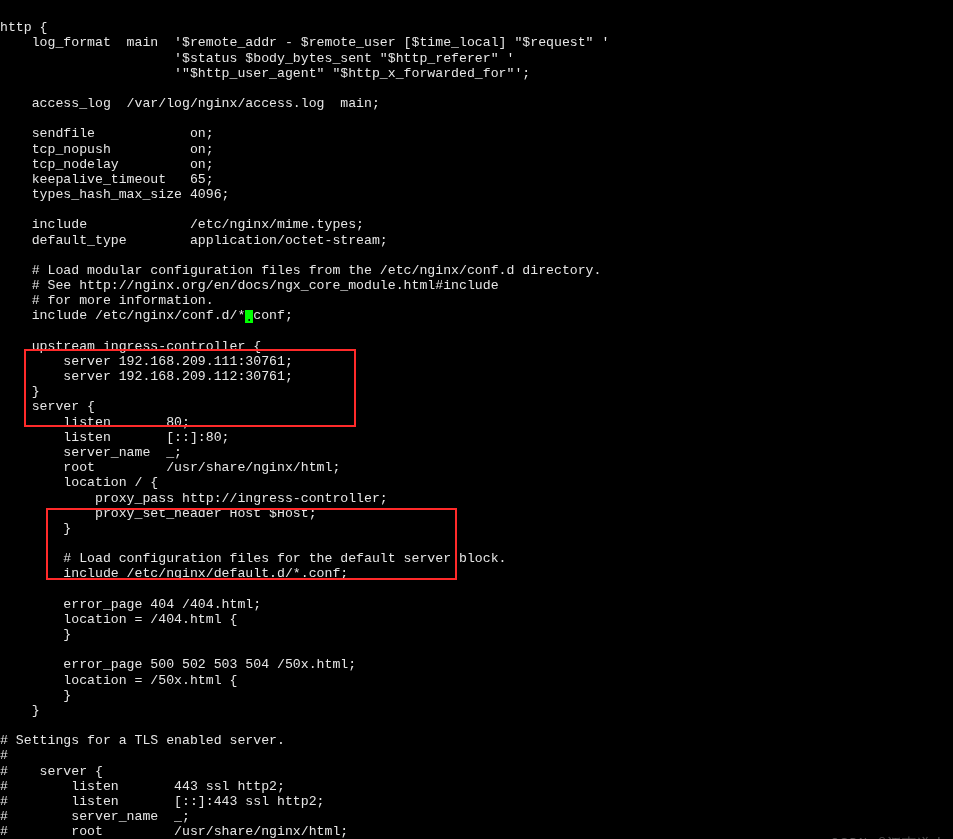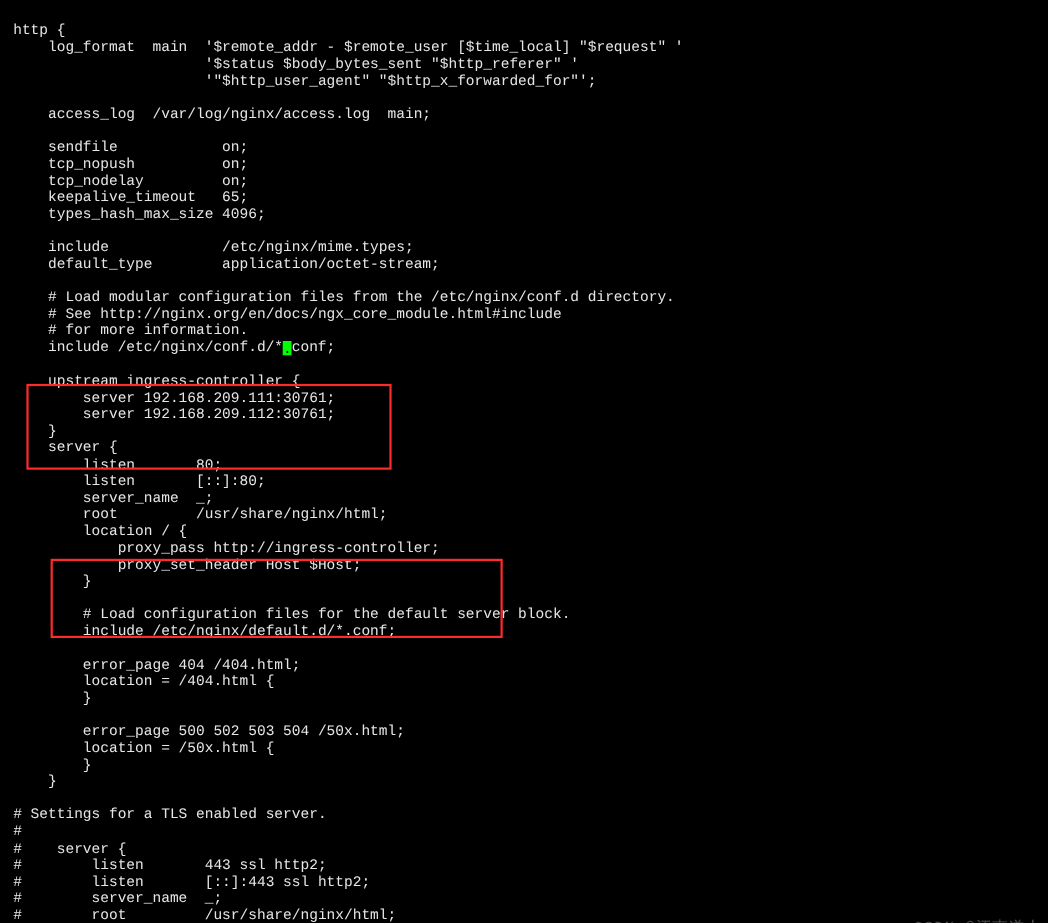"http { log_format main '$remote_addr" #terminal { left: 12px -> 0 }
